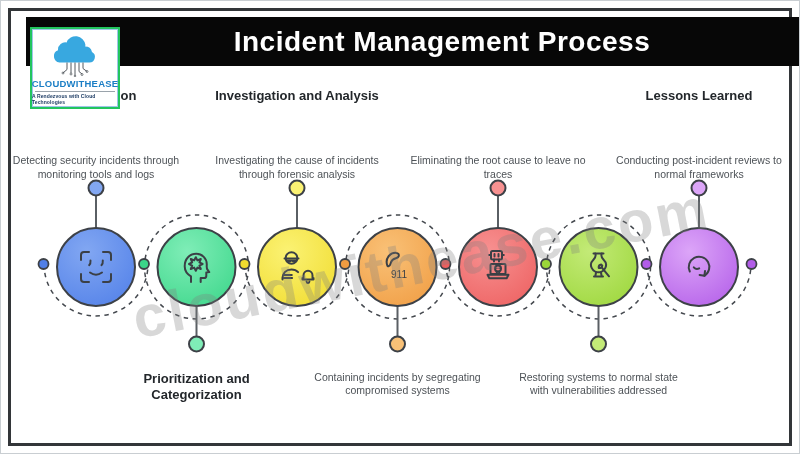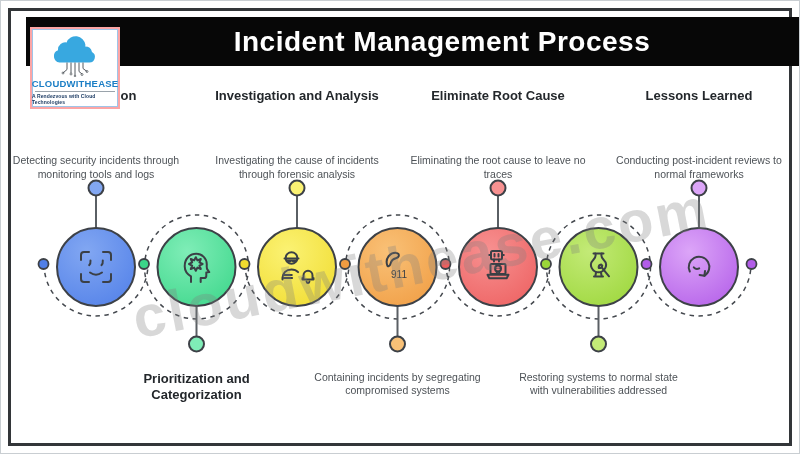"CLOUDWITHEASE" #logo { border: 2px solid #fca5a5 -> 2px solid #22c55e }
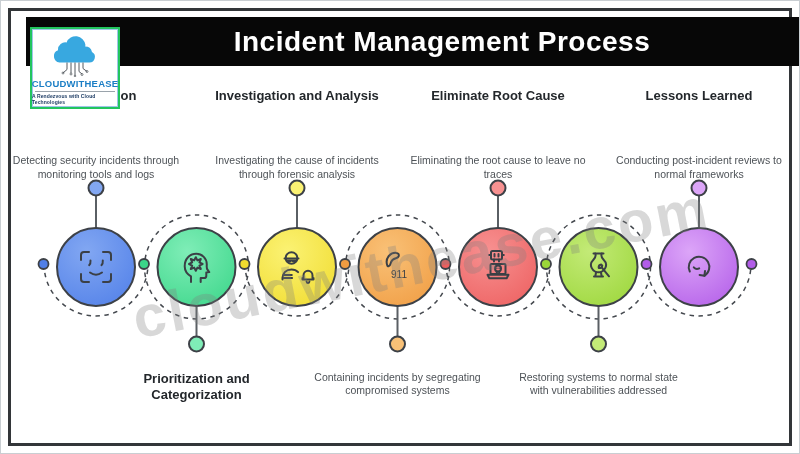"Eliminate Root Cause" div.step-title { html: <div>Eliminate Root Cause</div> -> none }
